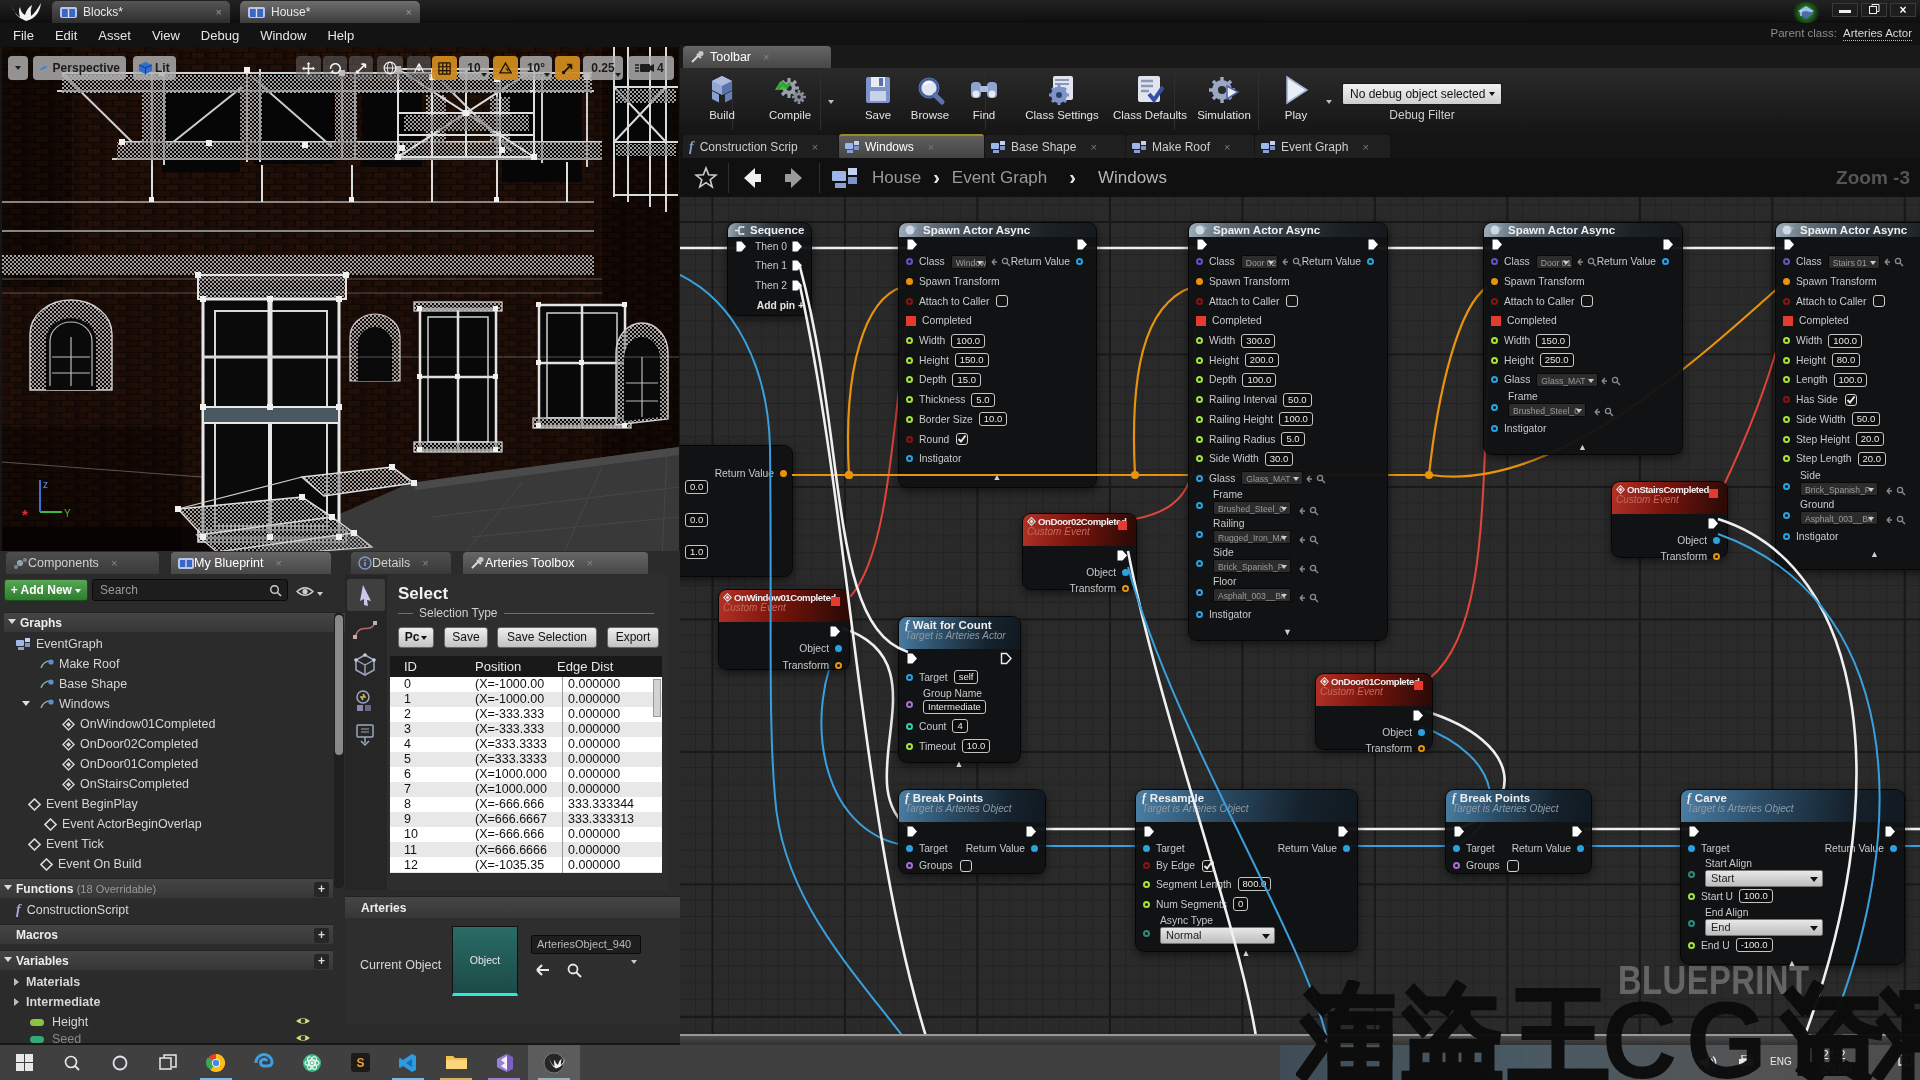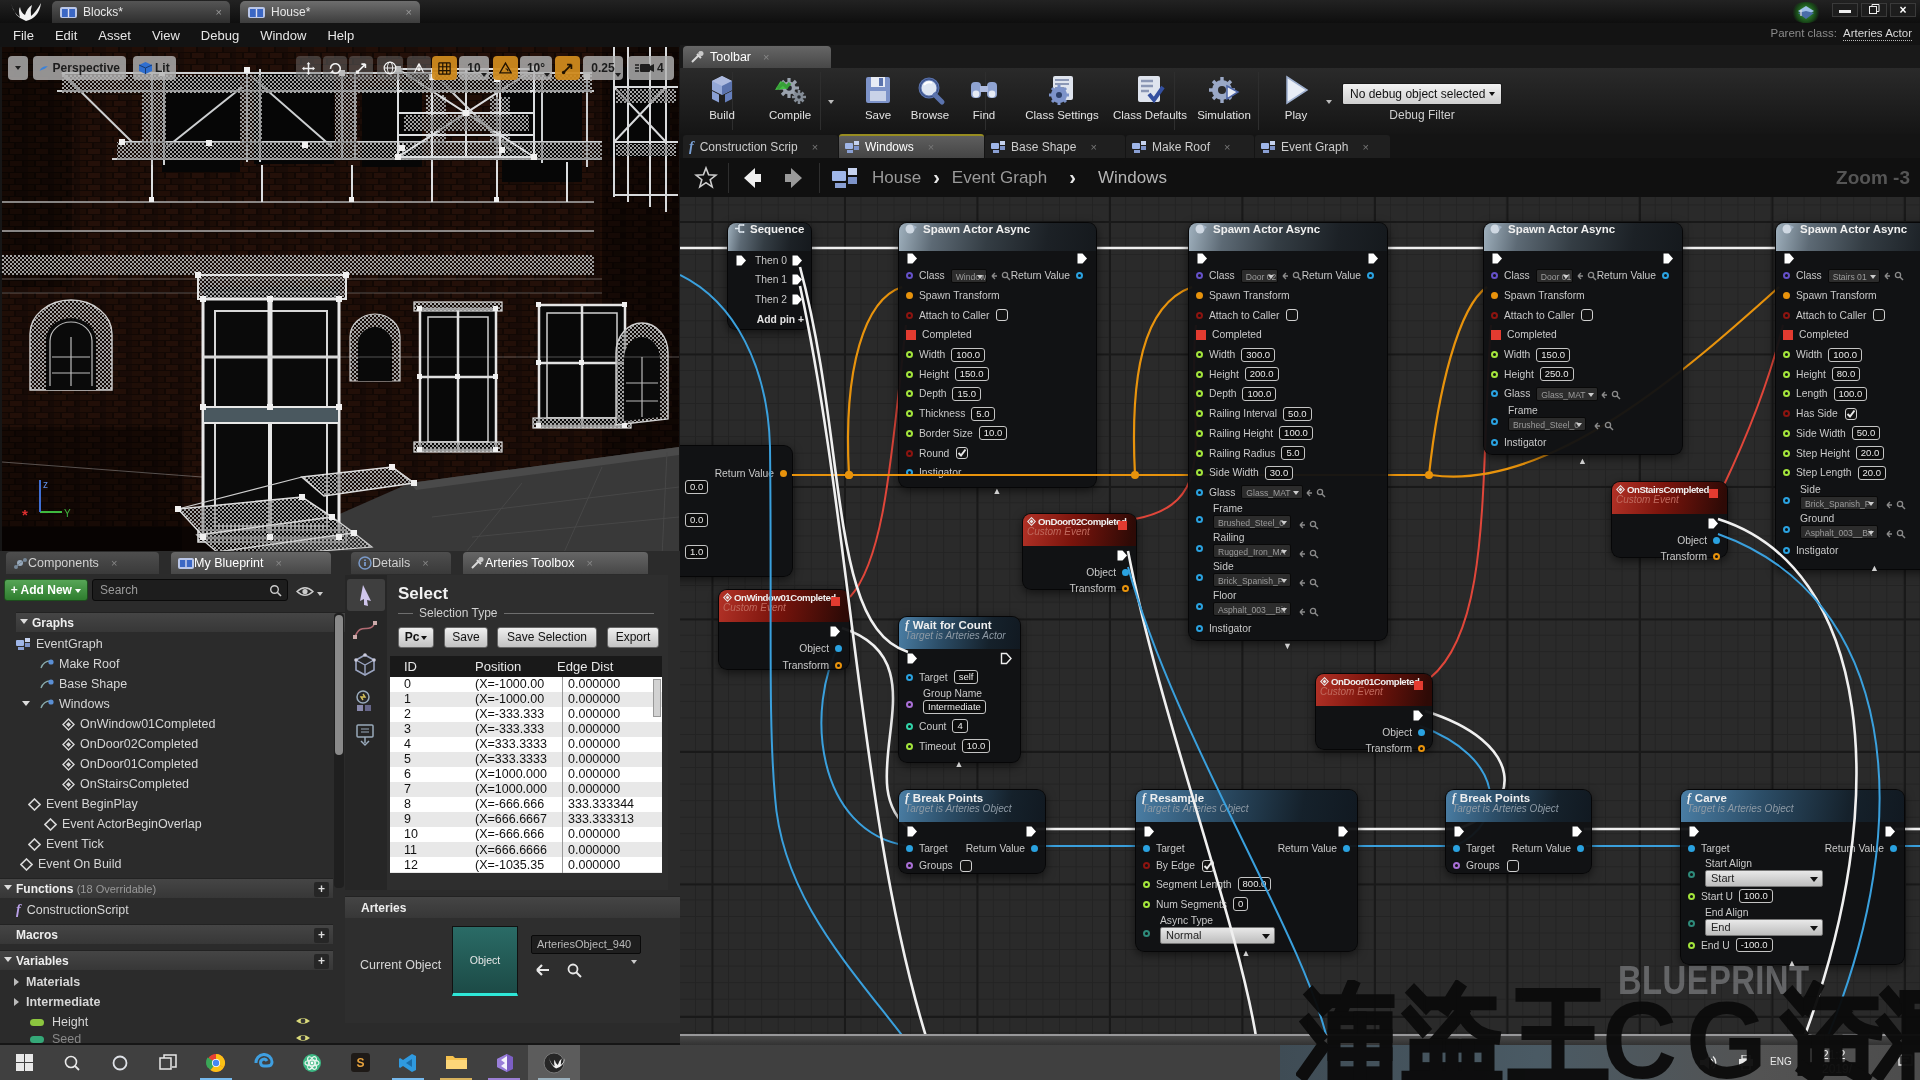"Sequence" .nhead { align-items: flex-start -> center; height: 28px -> 14px }
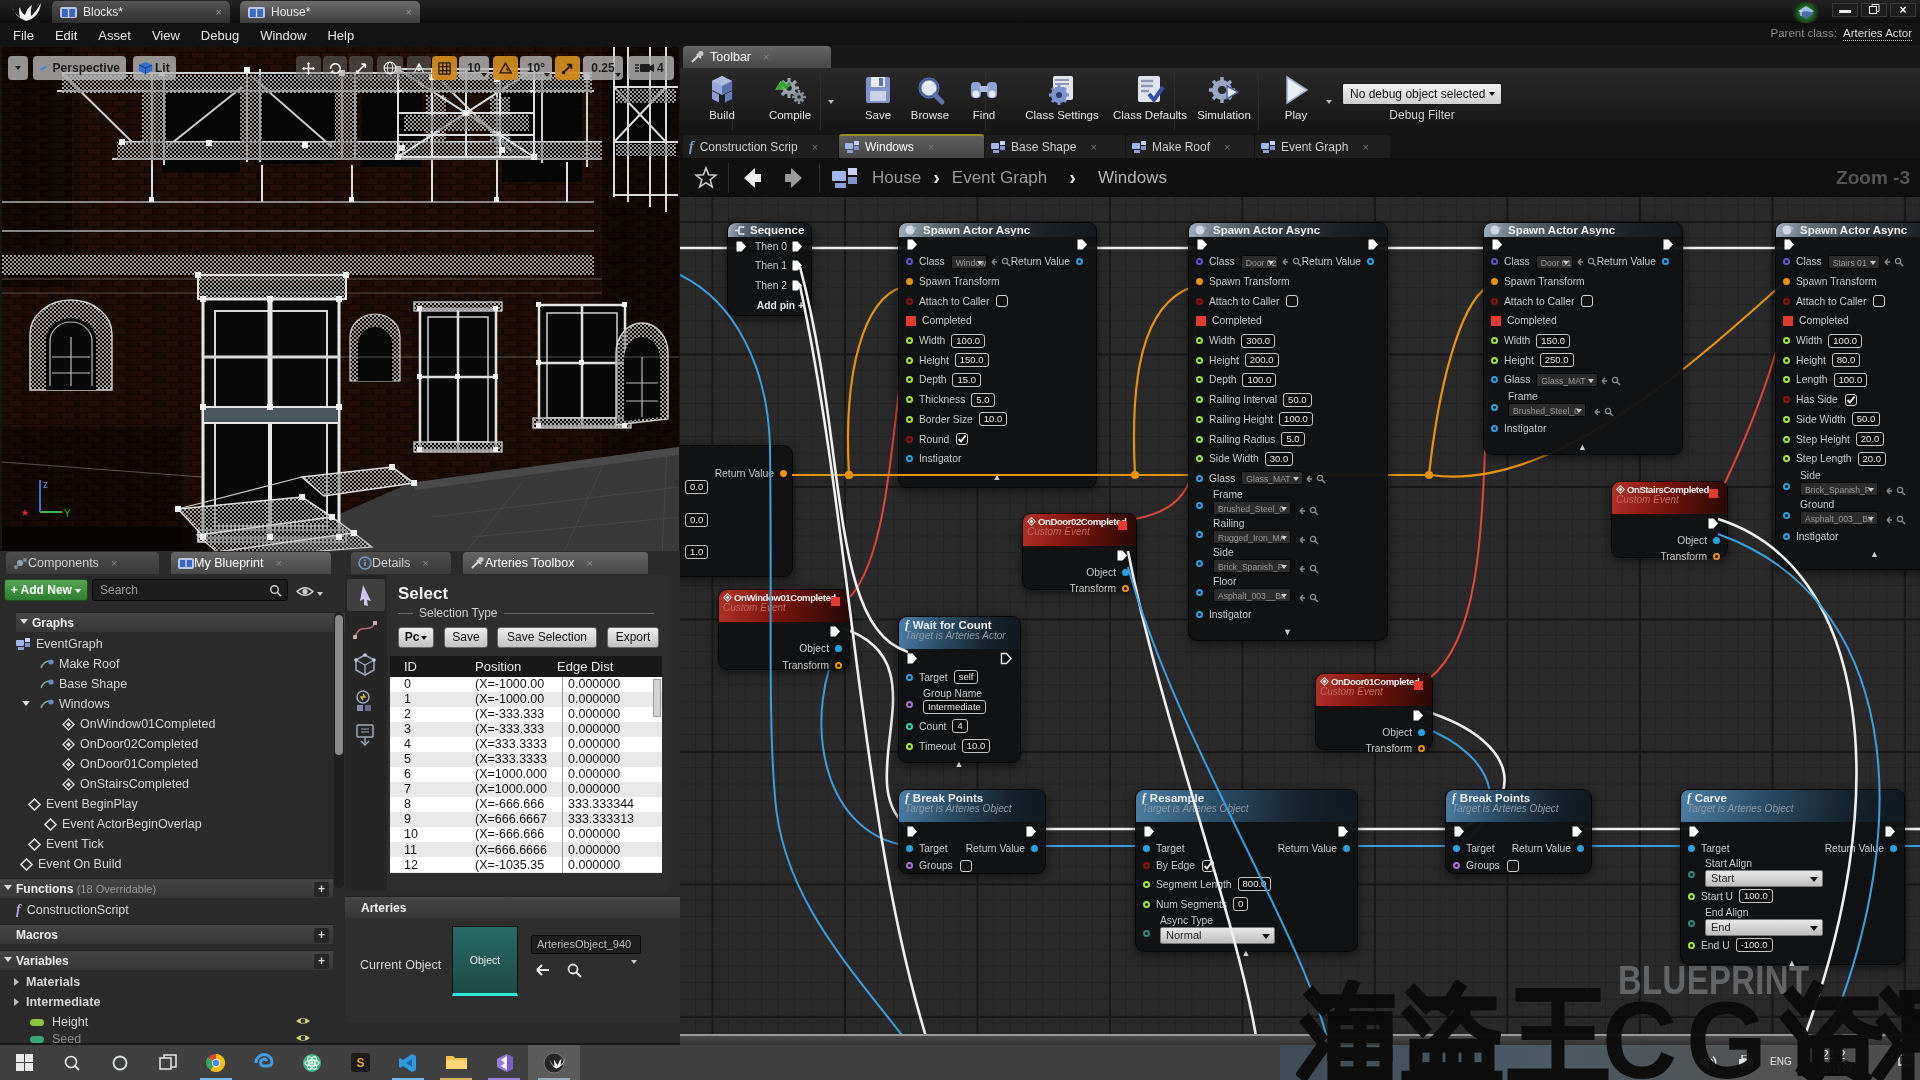"Graphs" div.sechdr { left: 16px -> 4px }
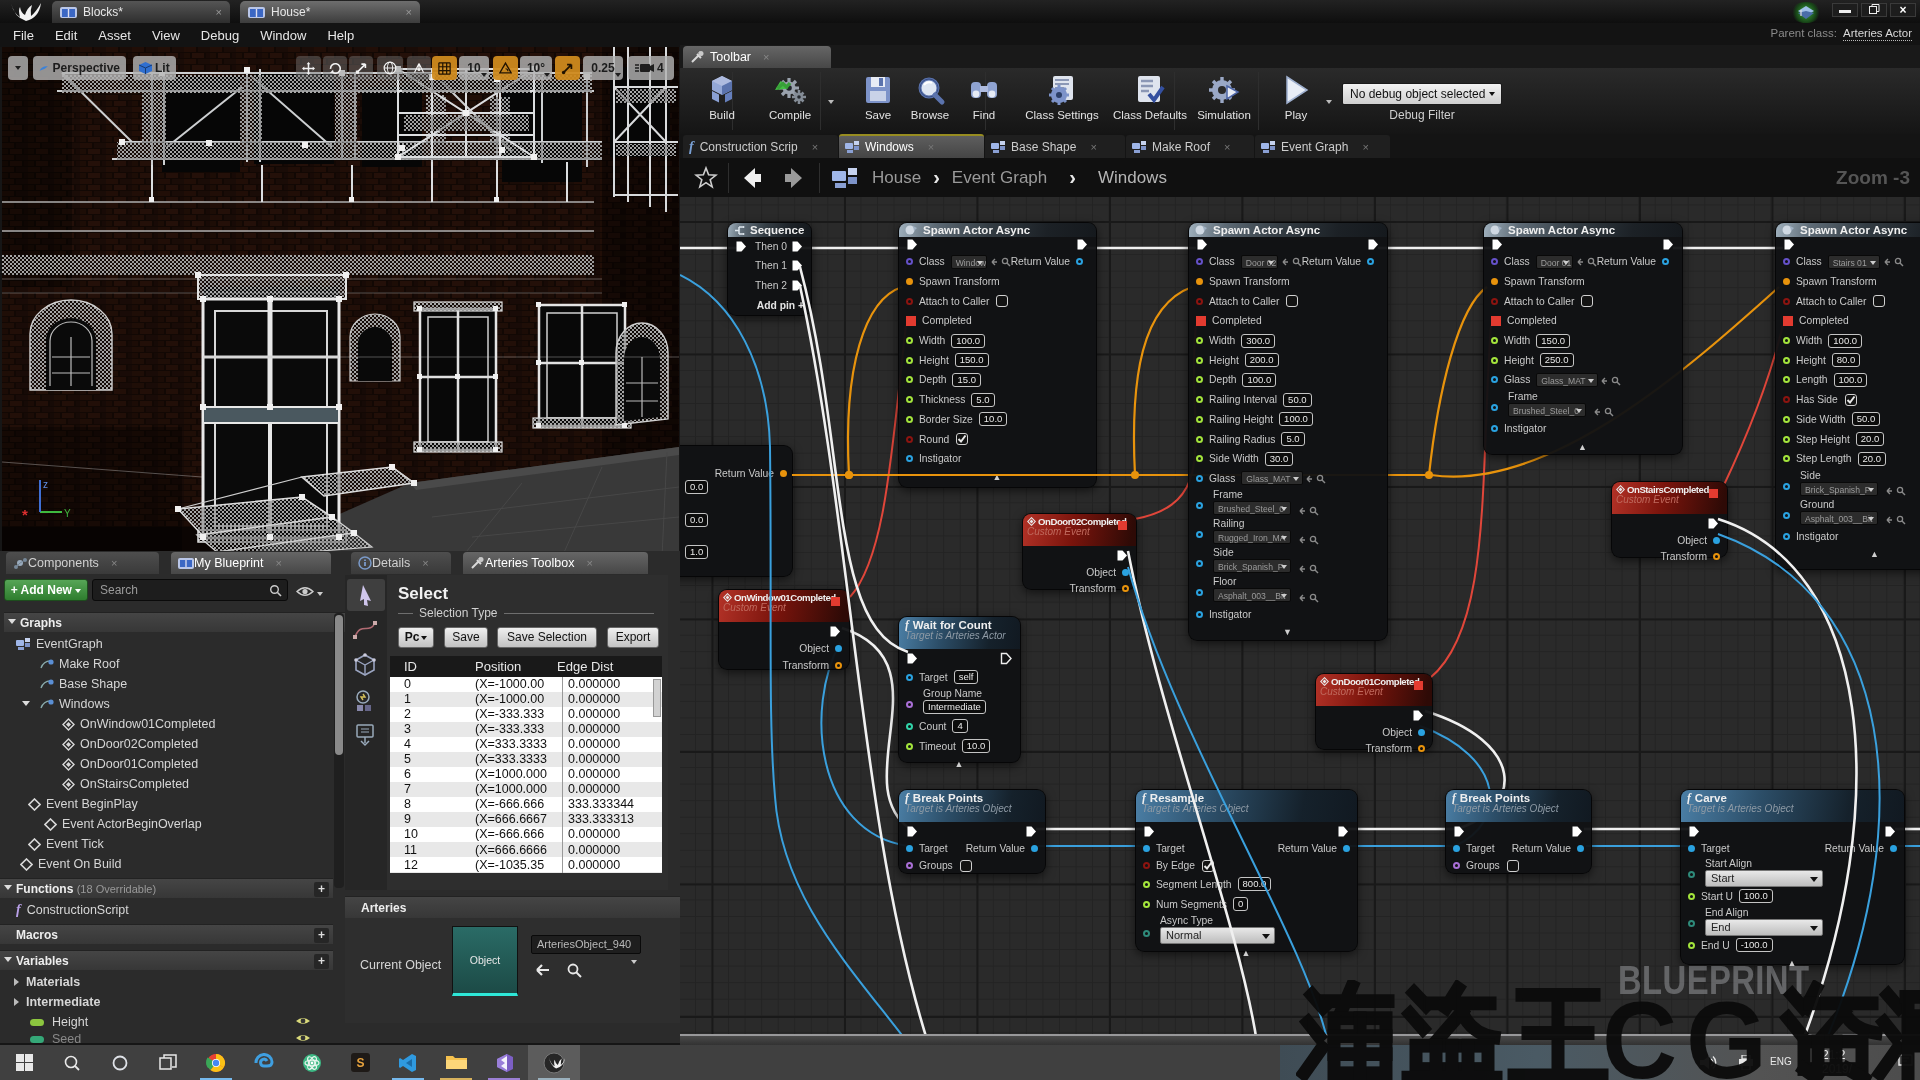"Event On Build" div.trow { padding-left: 20px -> 40px }
